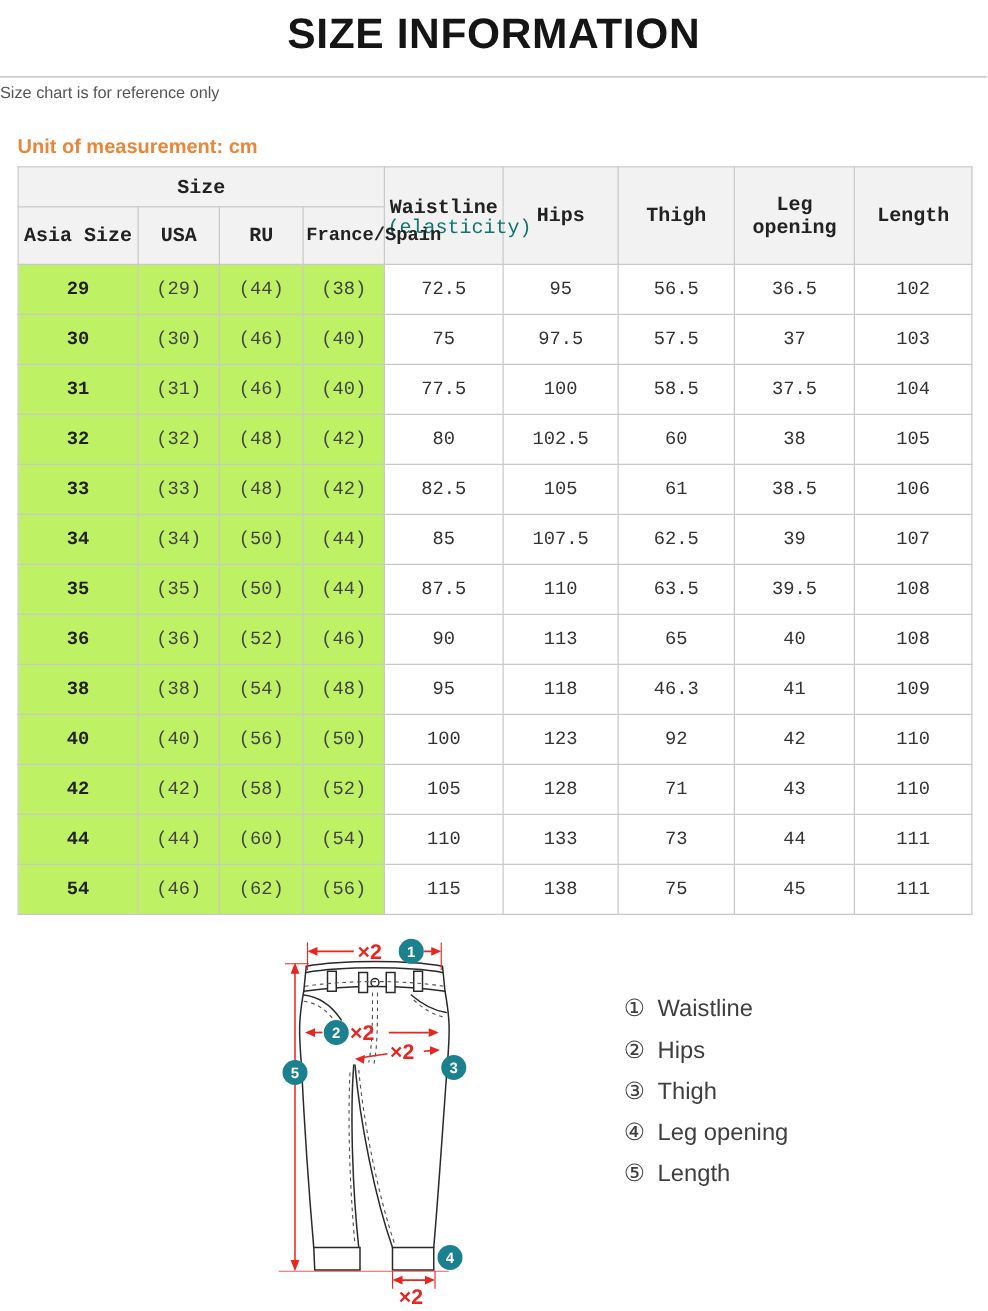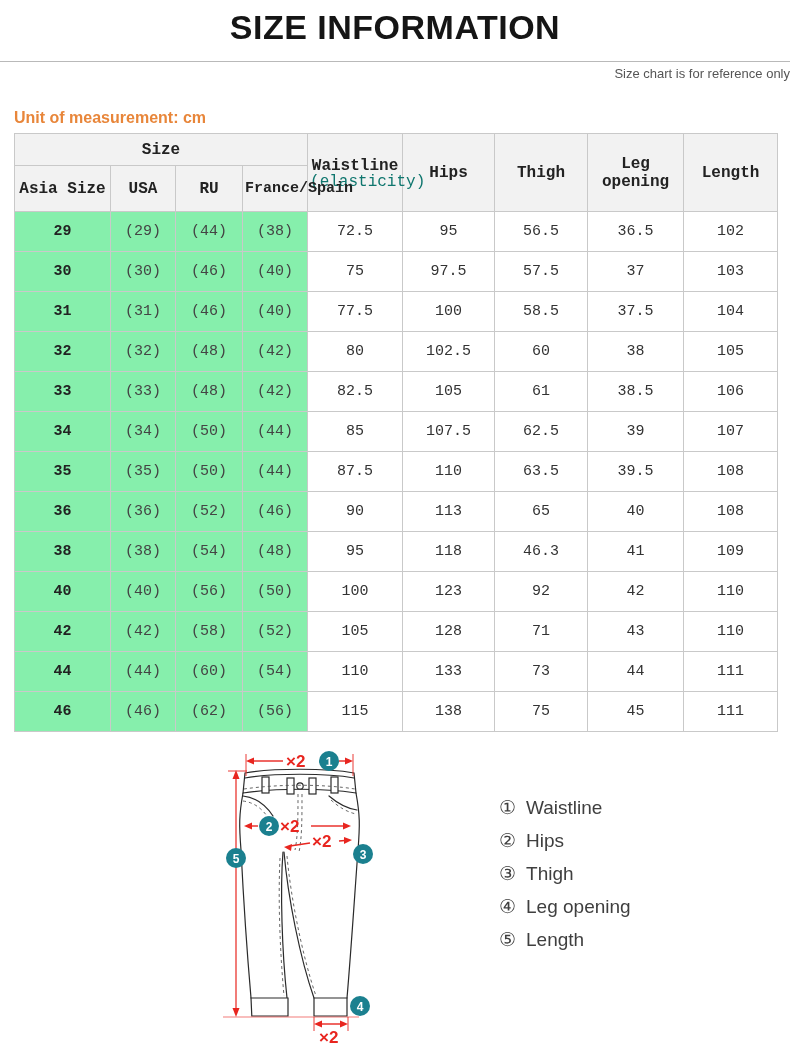"Size chart is for reference" .subtitle { text-align: right -> left }
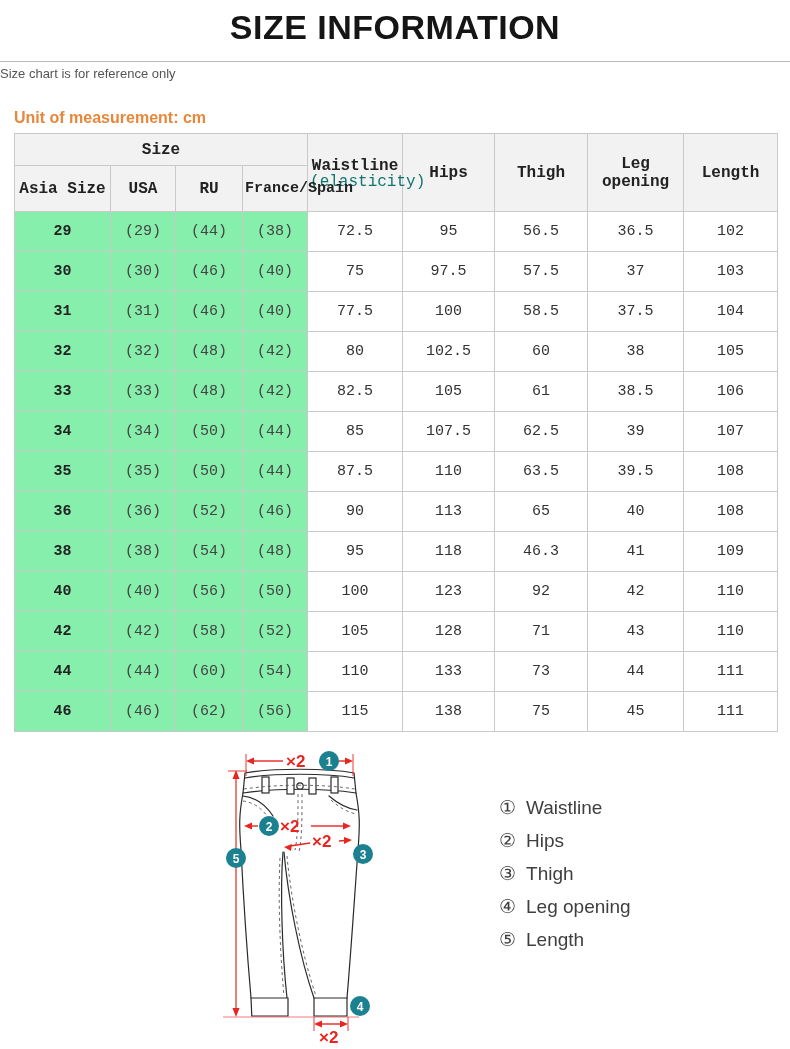"29" .size-table td.size-col { background: #86efac -> #bef264 }
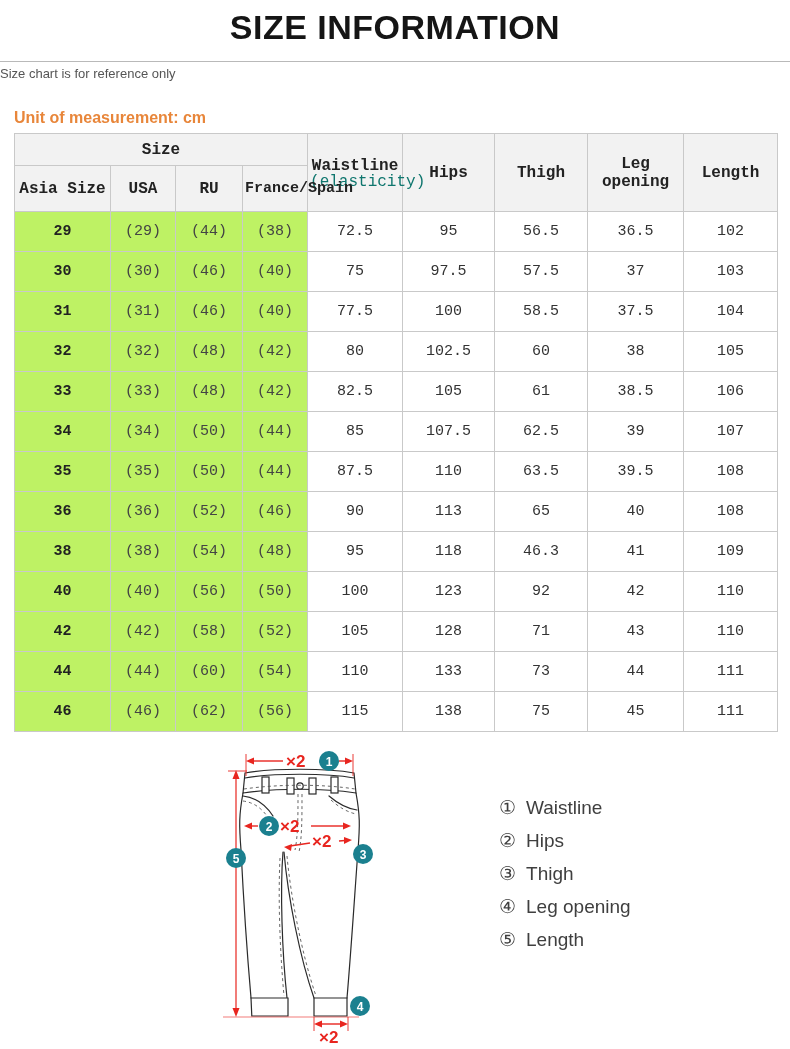"46" td.size-col { text: 46 -> 54 }
